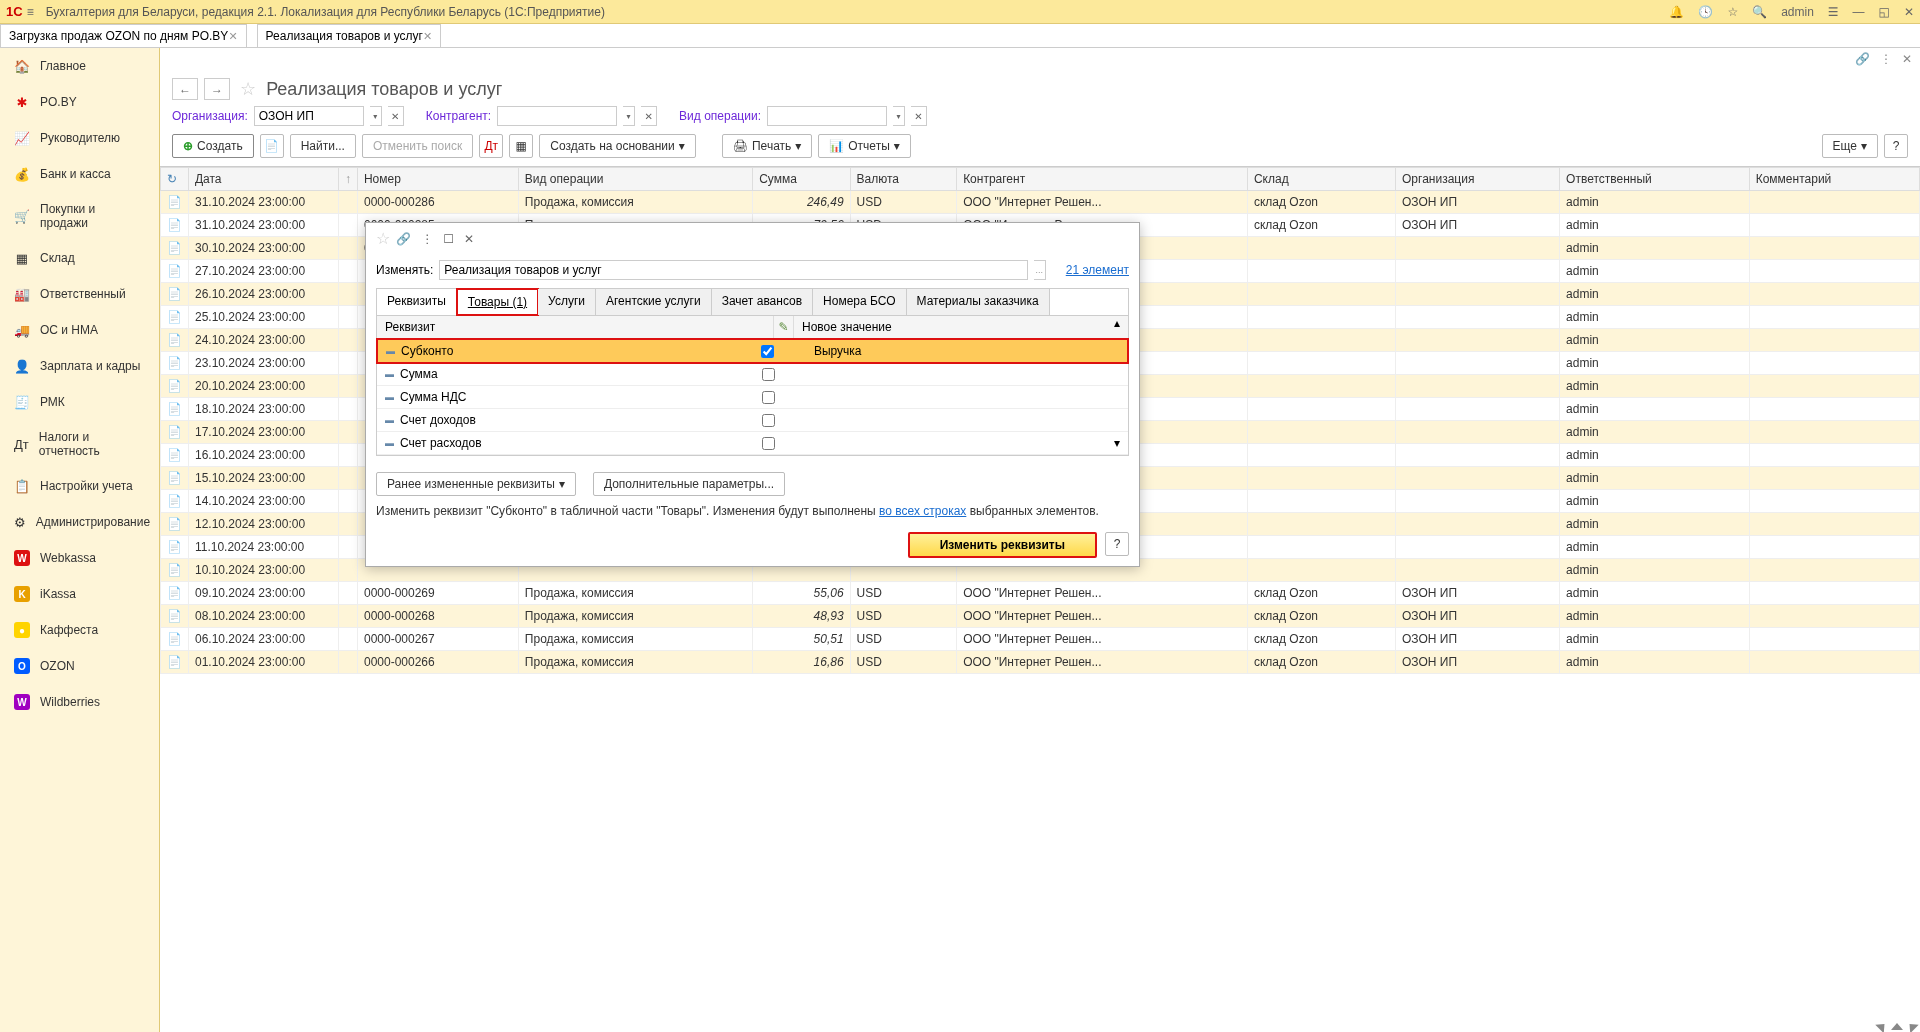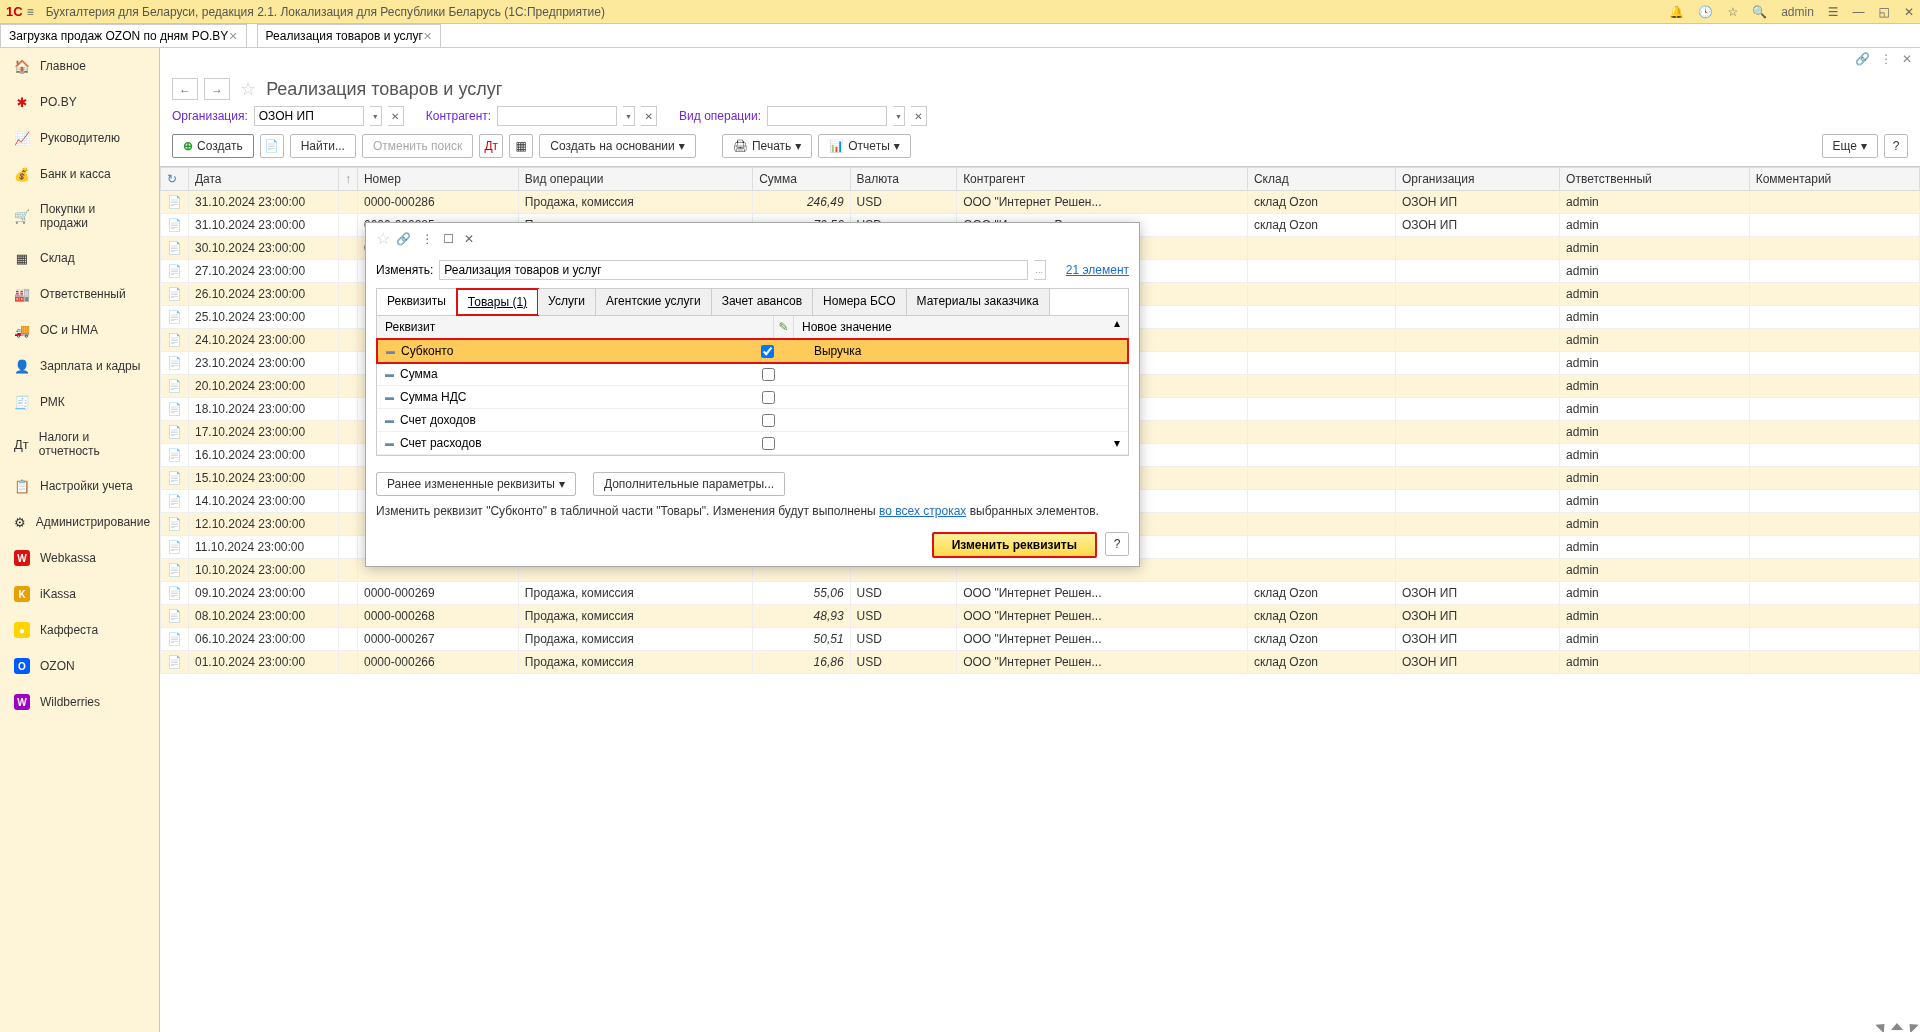"Изменить реквизиты" .btn-yellow { padding: 0 18px -> 0 30px }
